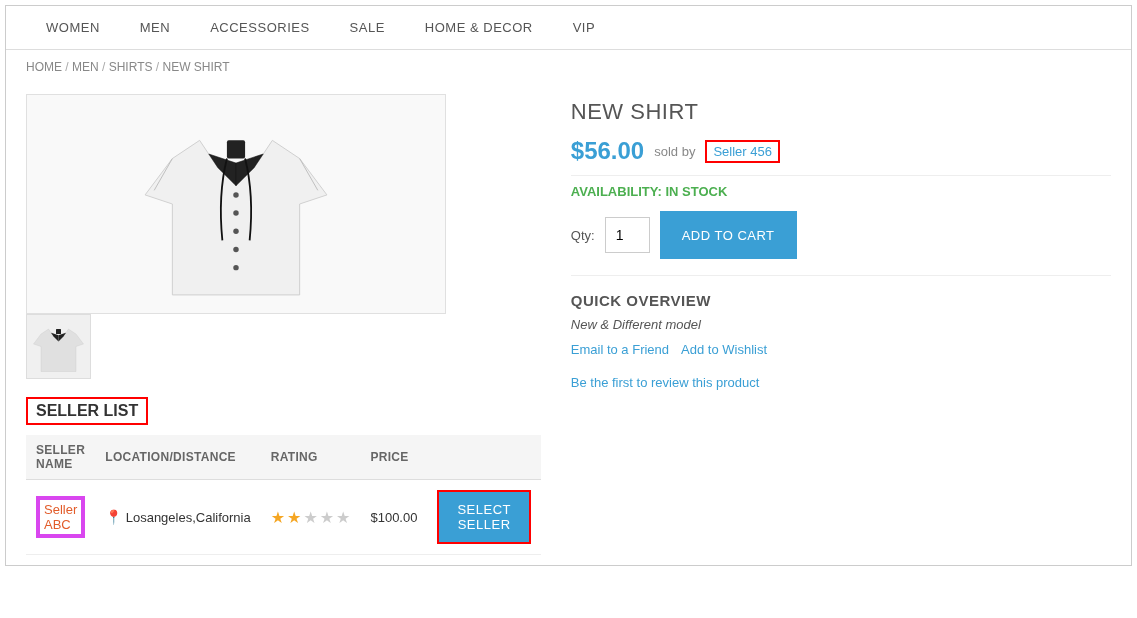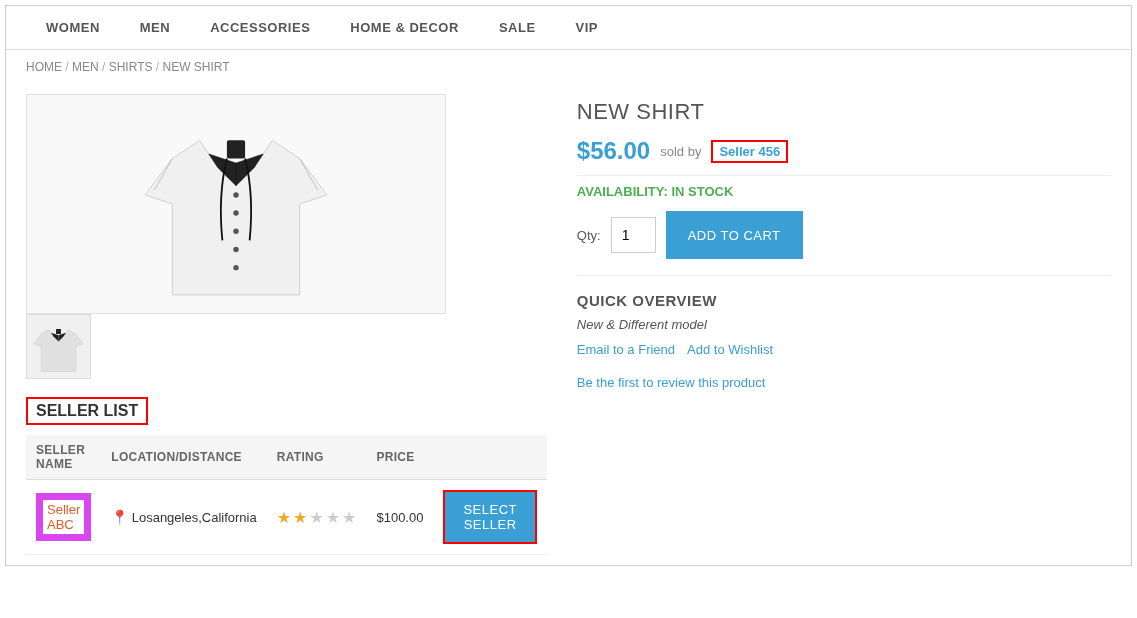"WOMEN" nav { font-weight: bold -> none }
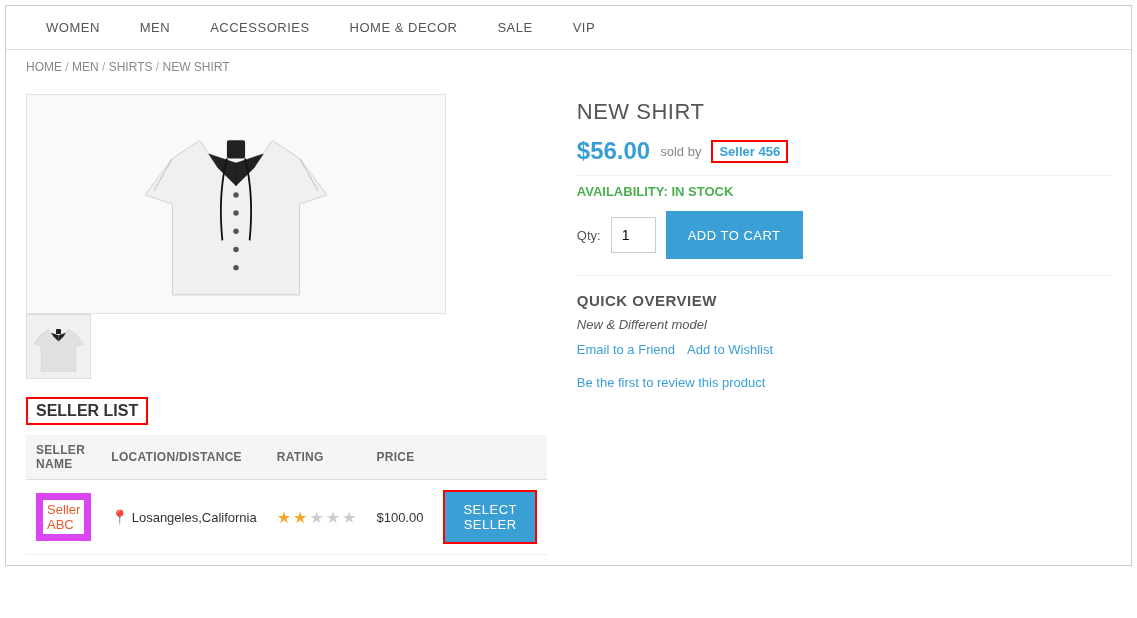"HOME & DECOR" div.nav-item { order: before "SALE" -> after "SALE" }
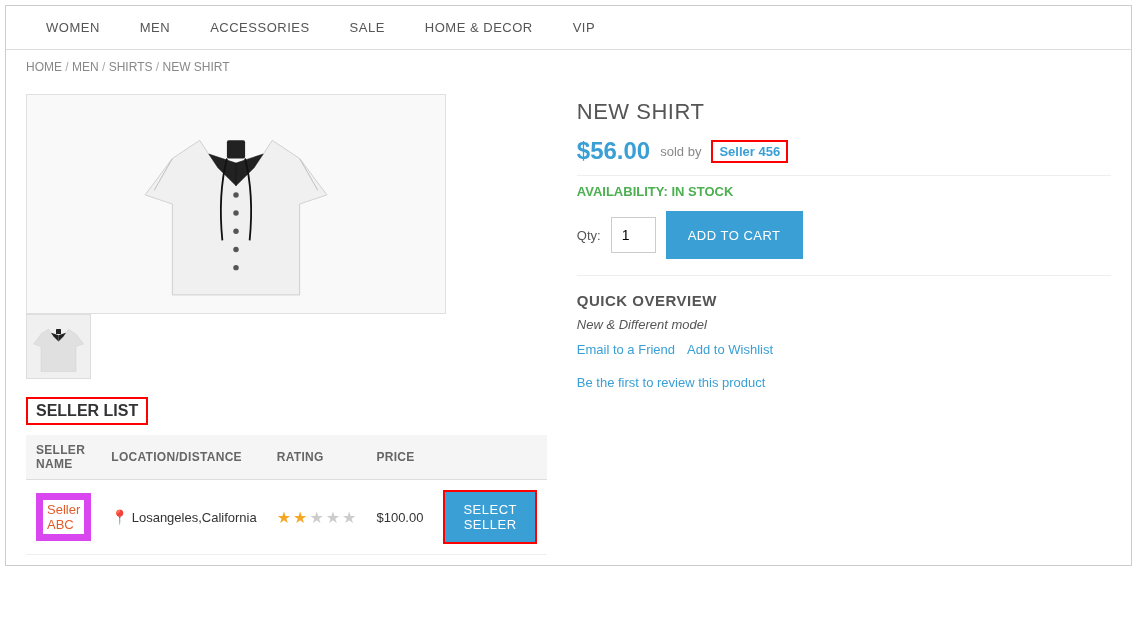"Seller 456" .seller-badge { font-weight: bold -> normal }
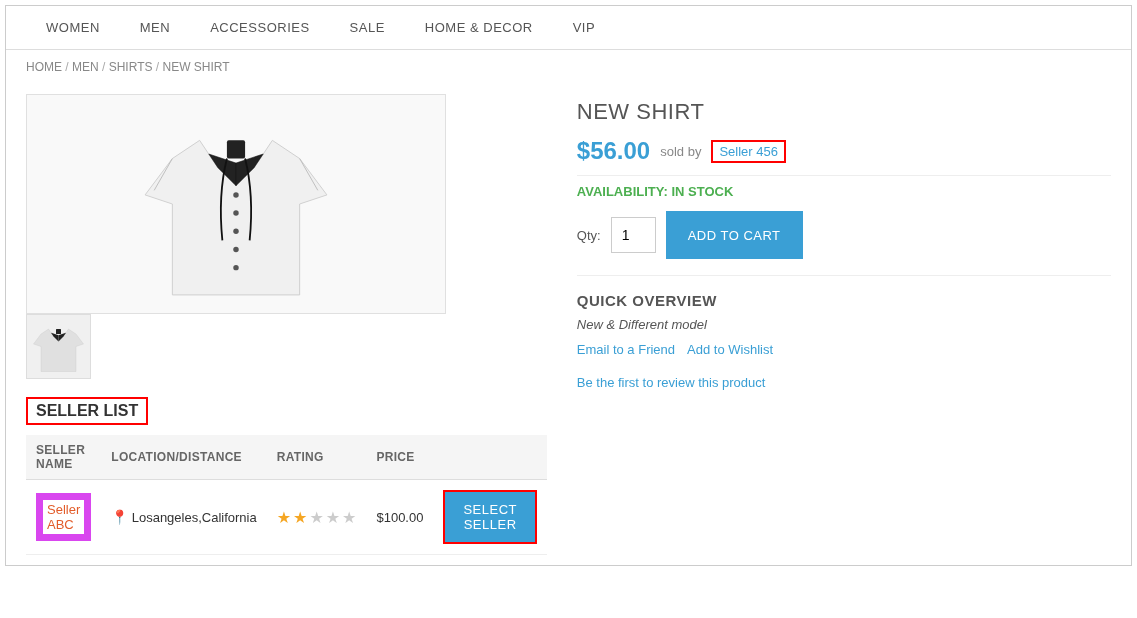"Seller ABC" .seller-name-link { border: 7px solid #d946ef -> 4px solid #d946ef }
